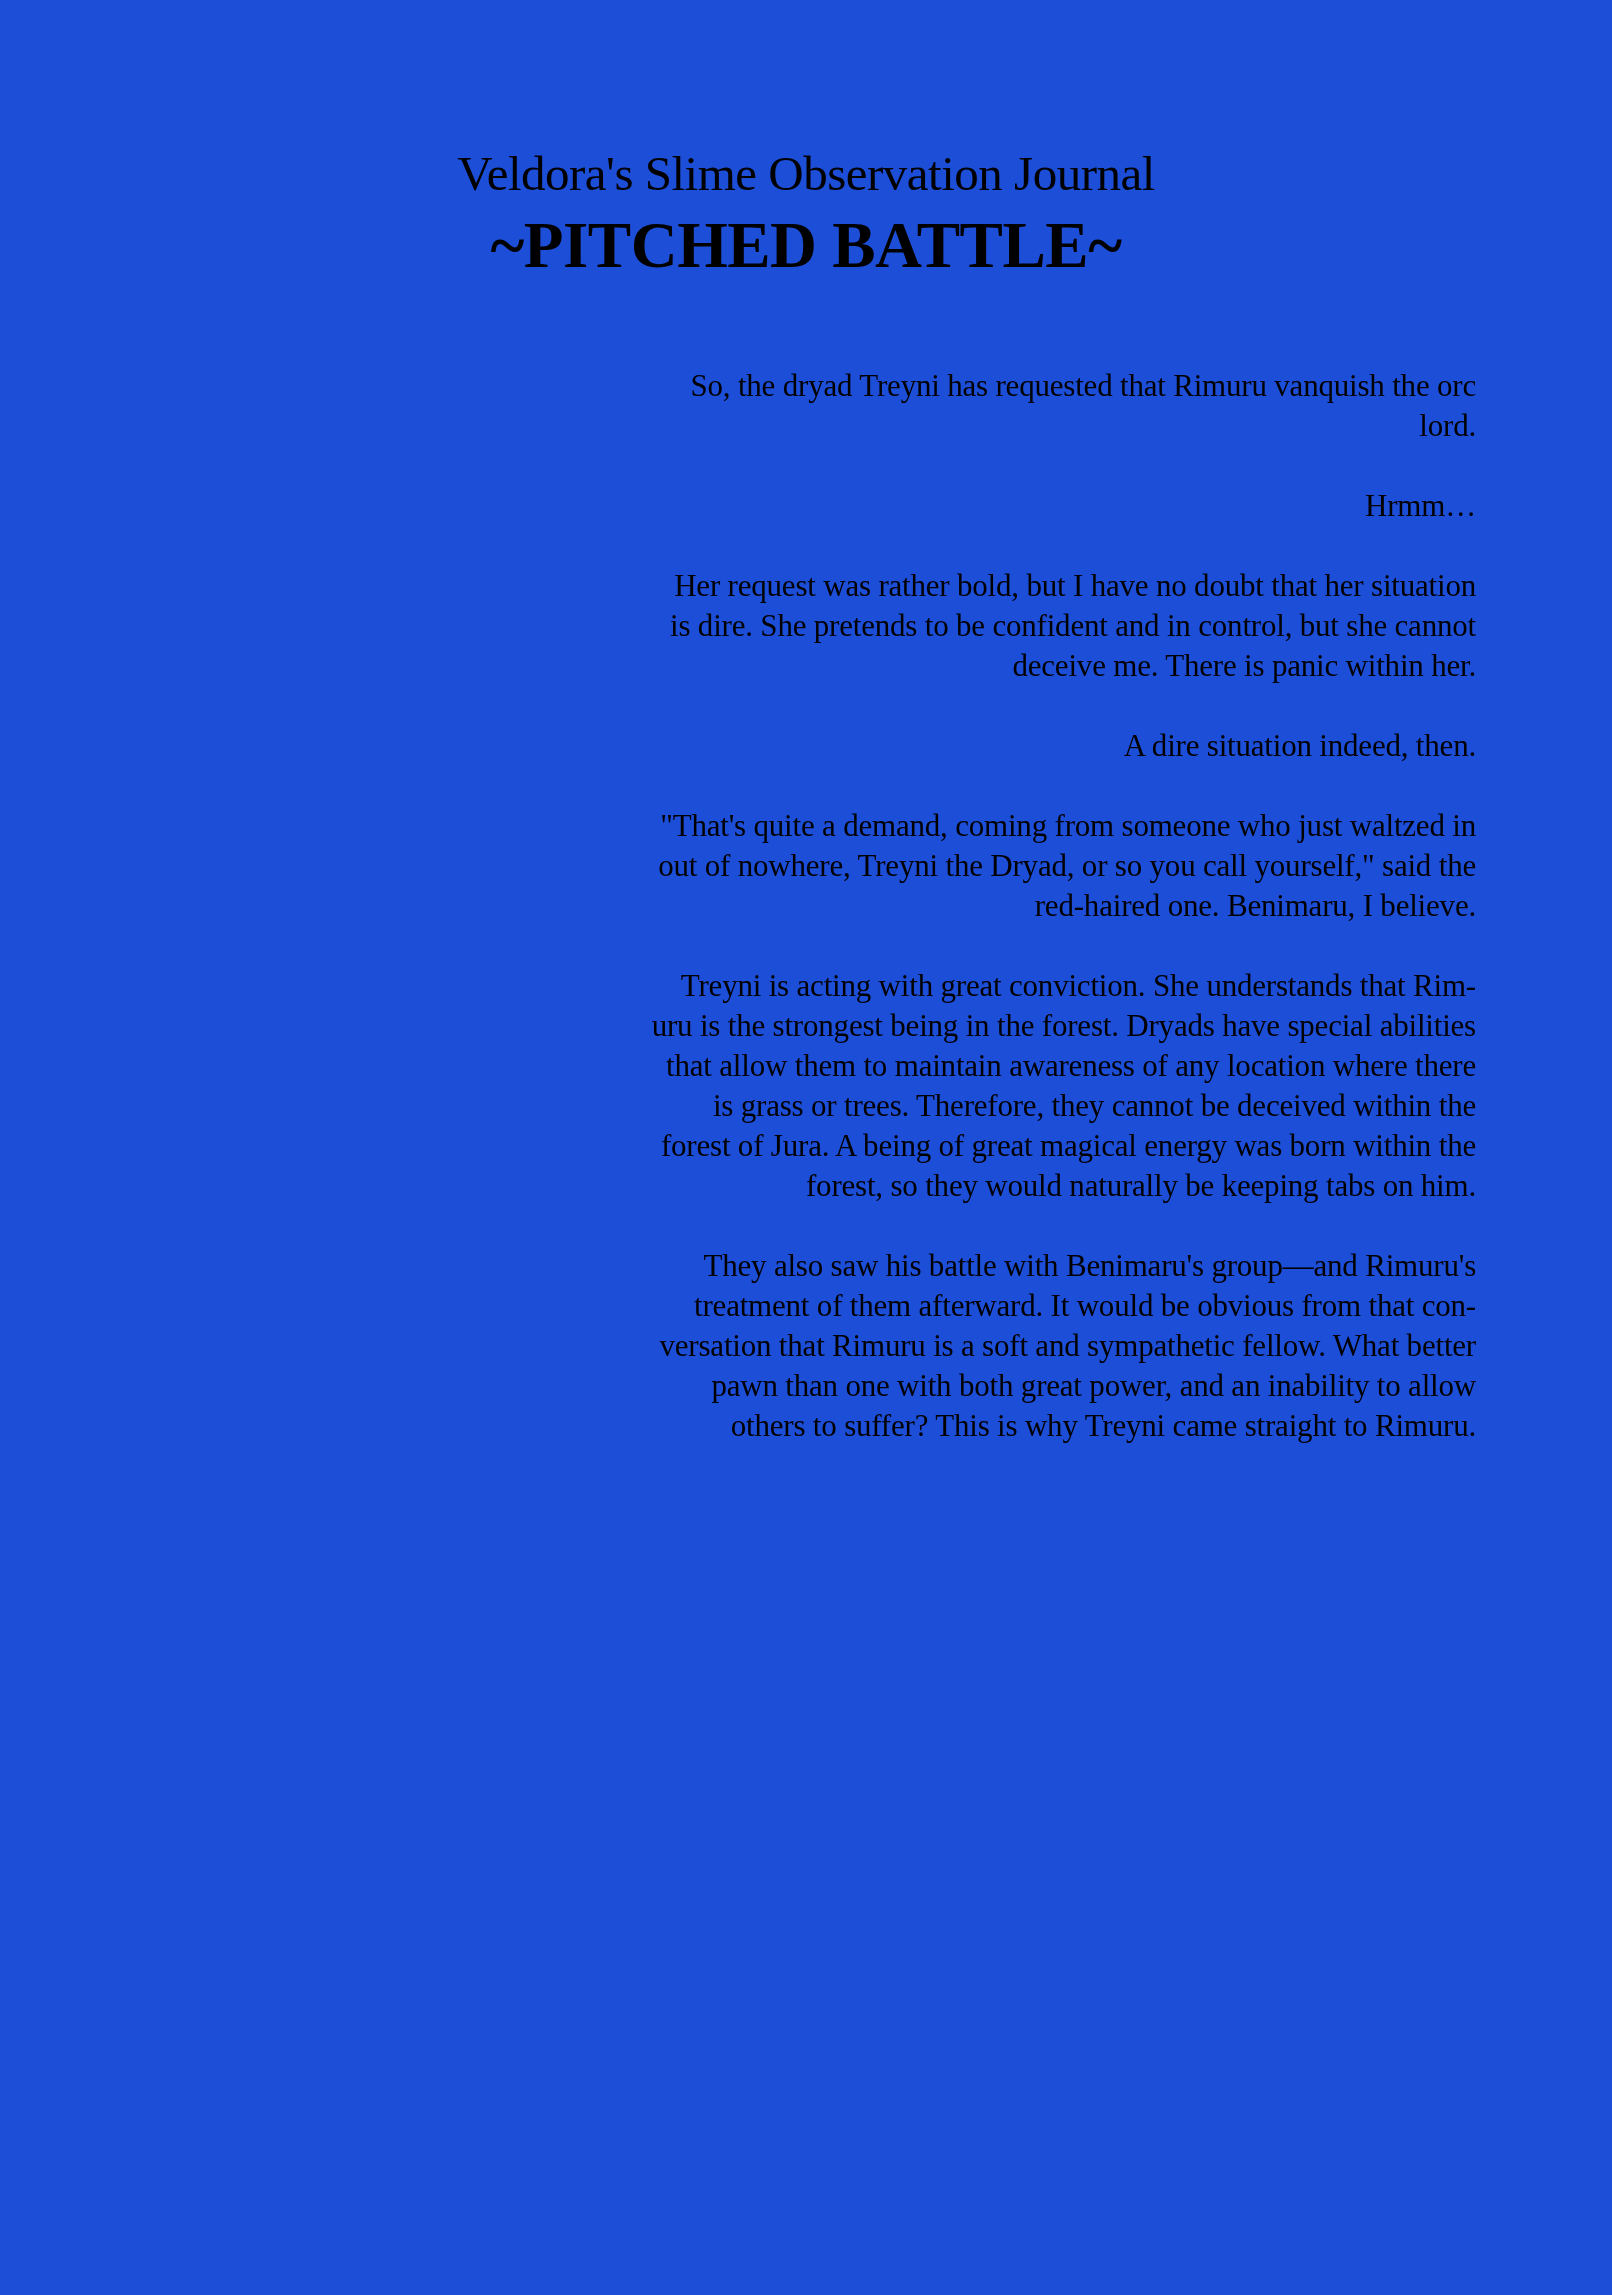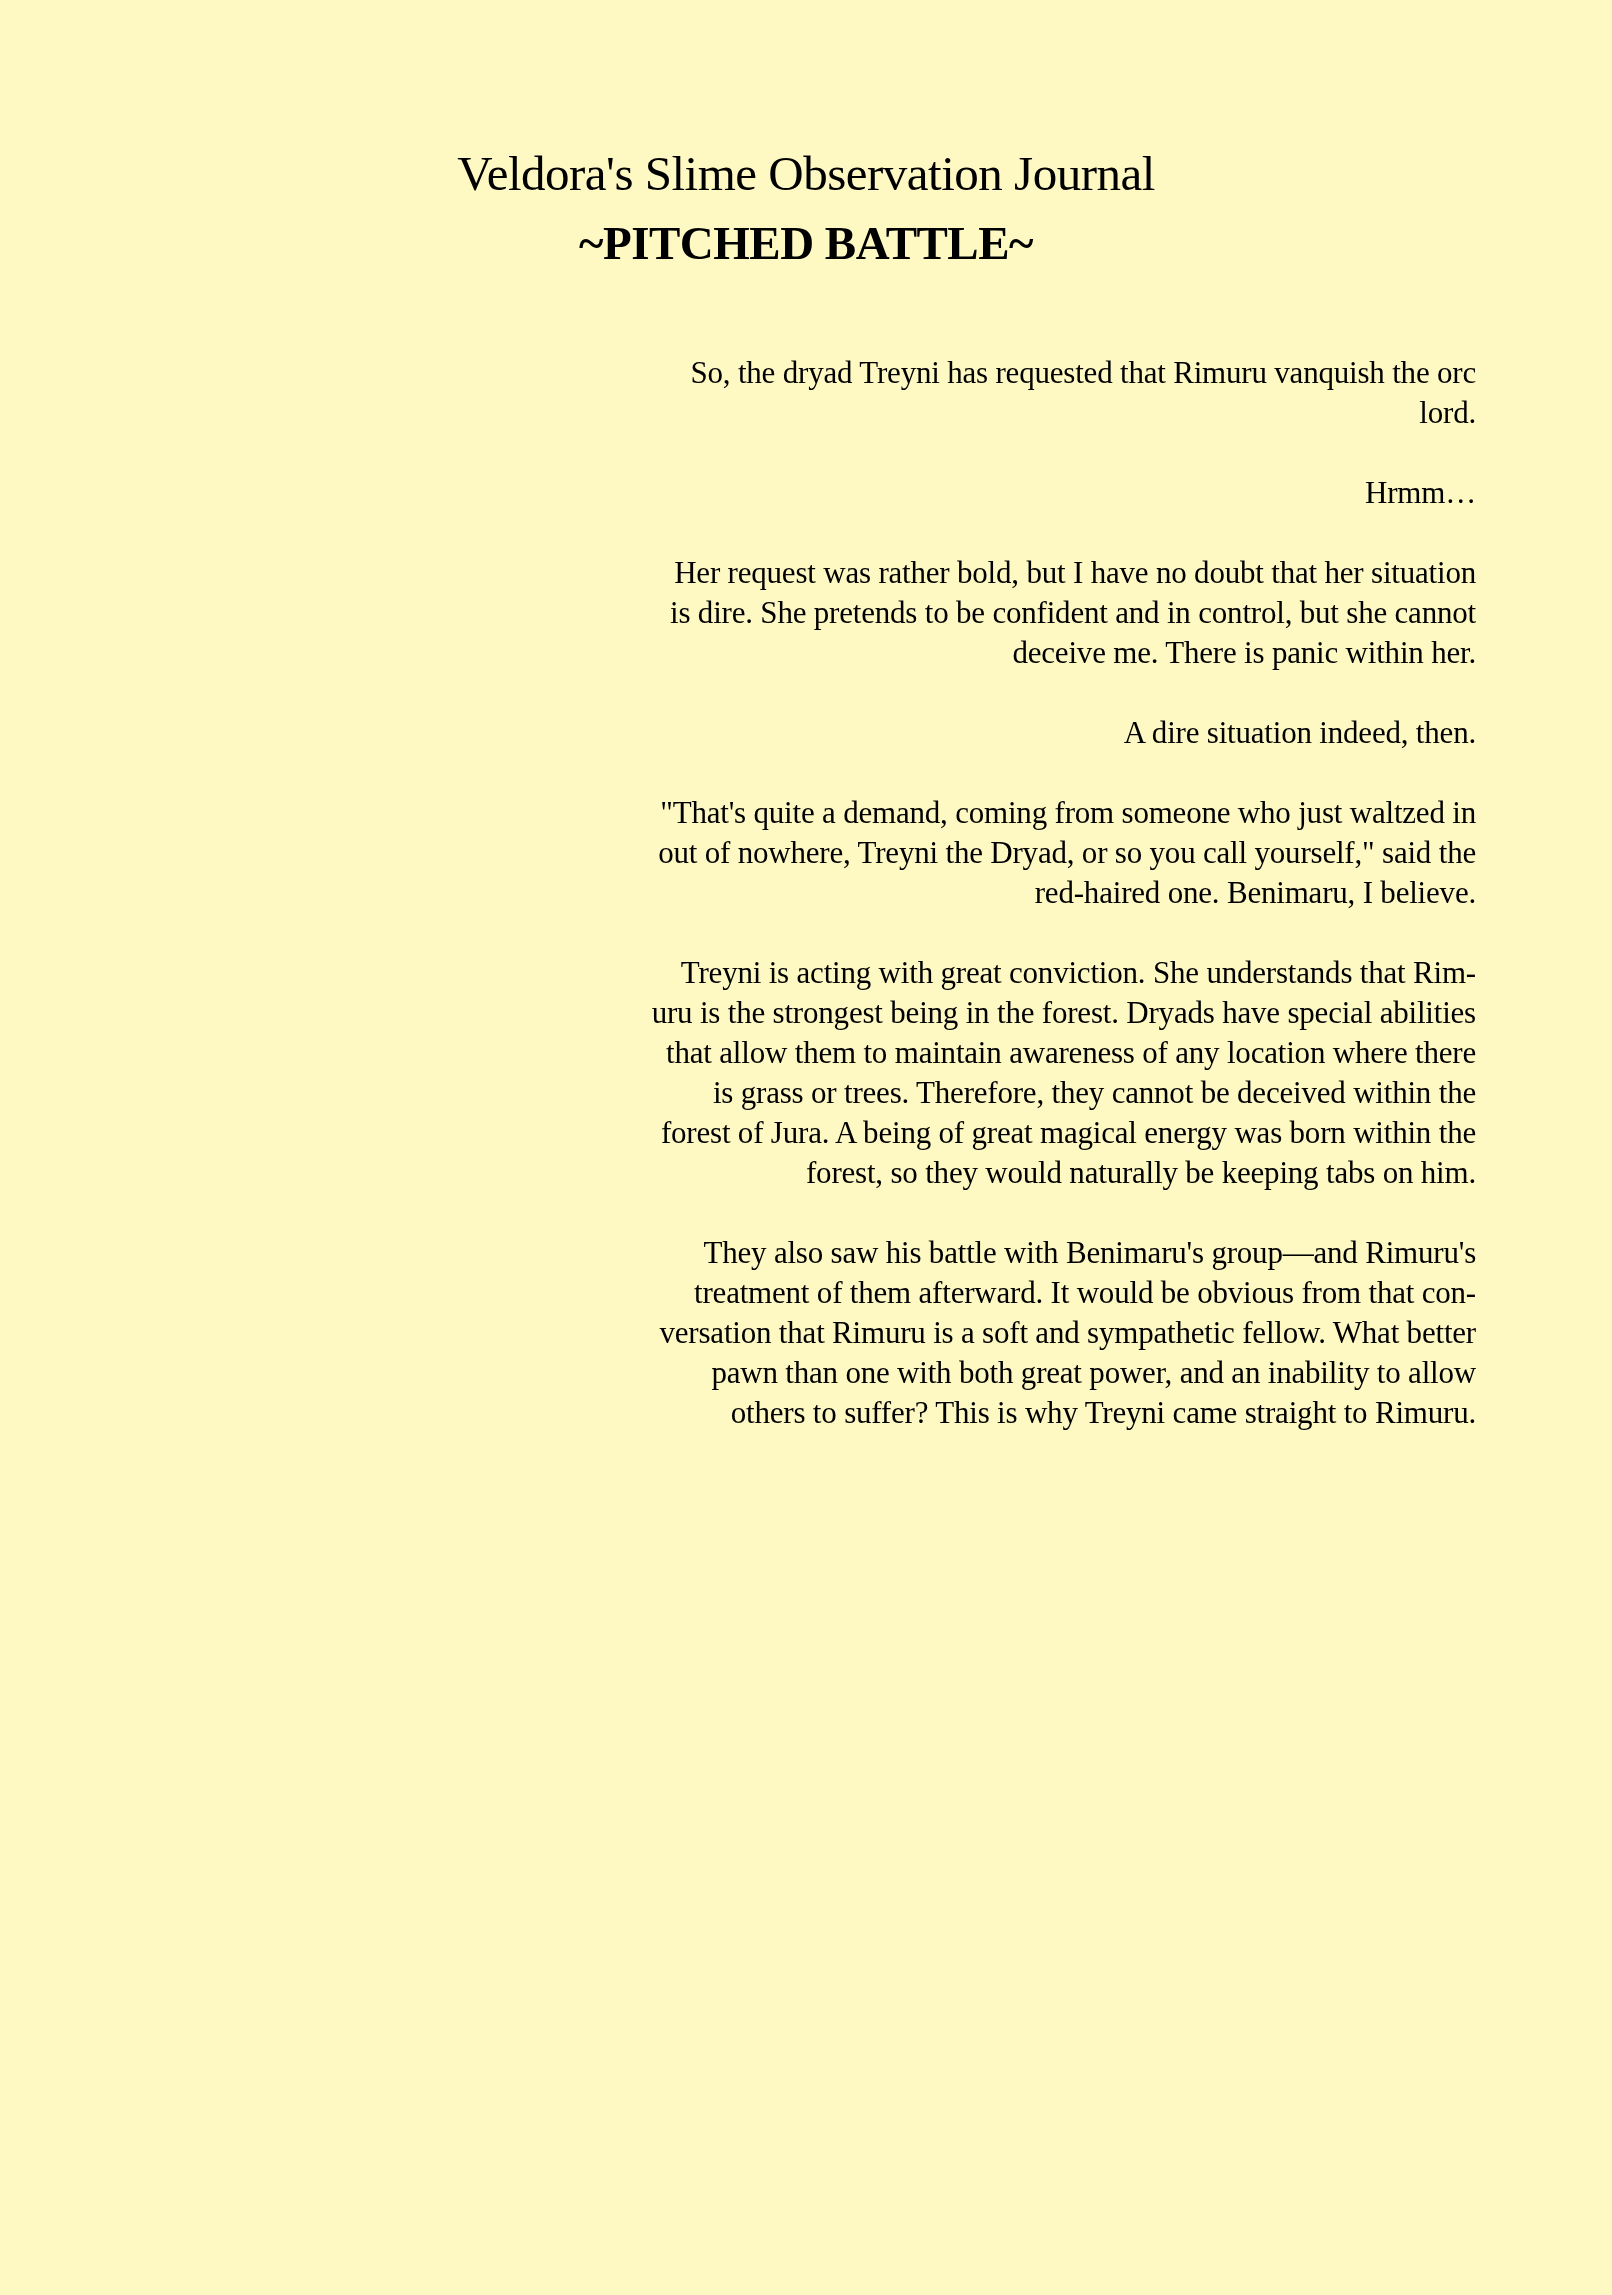"Veldora's Slime Observation Journal" .page { background: #fef9c3 -> #1d4ed8 }
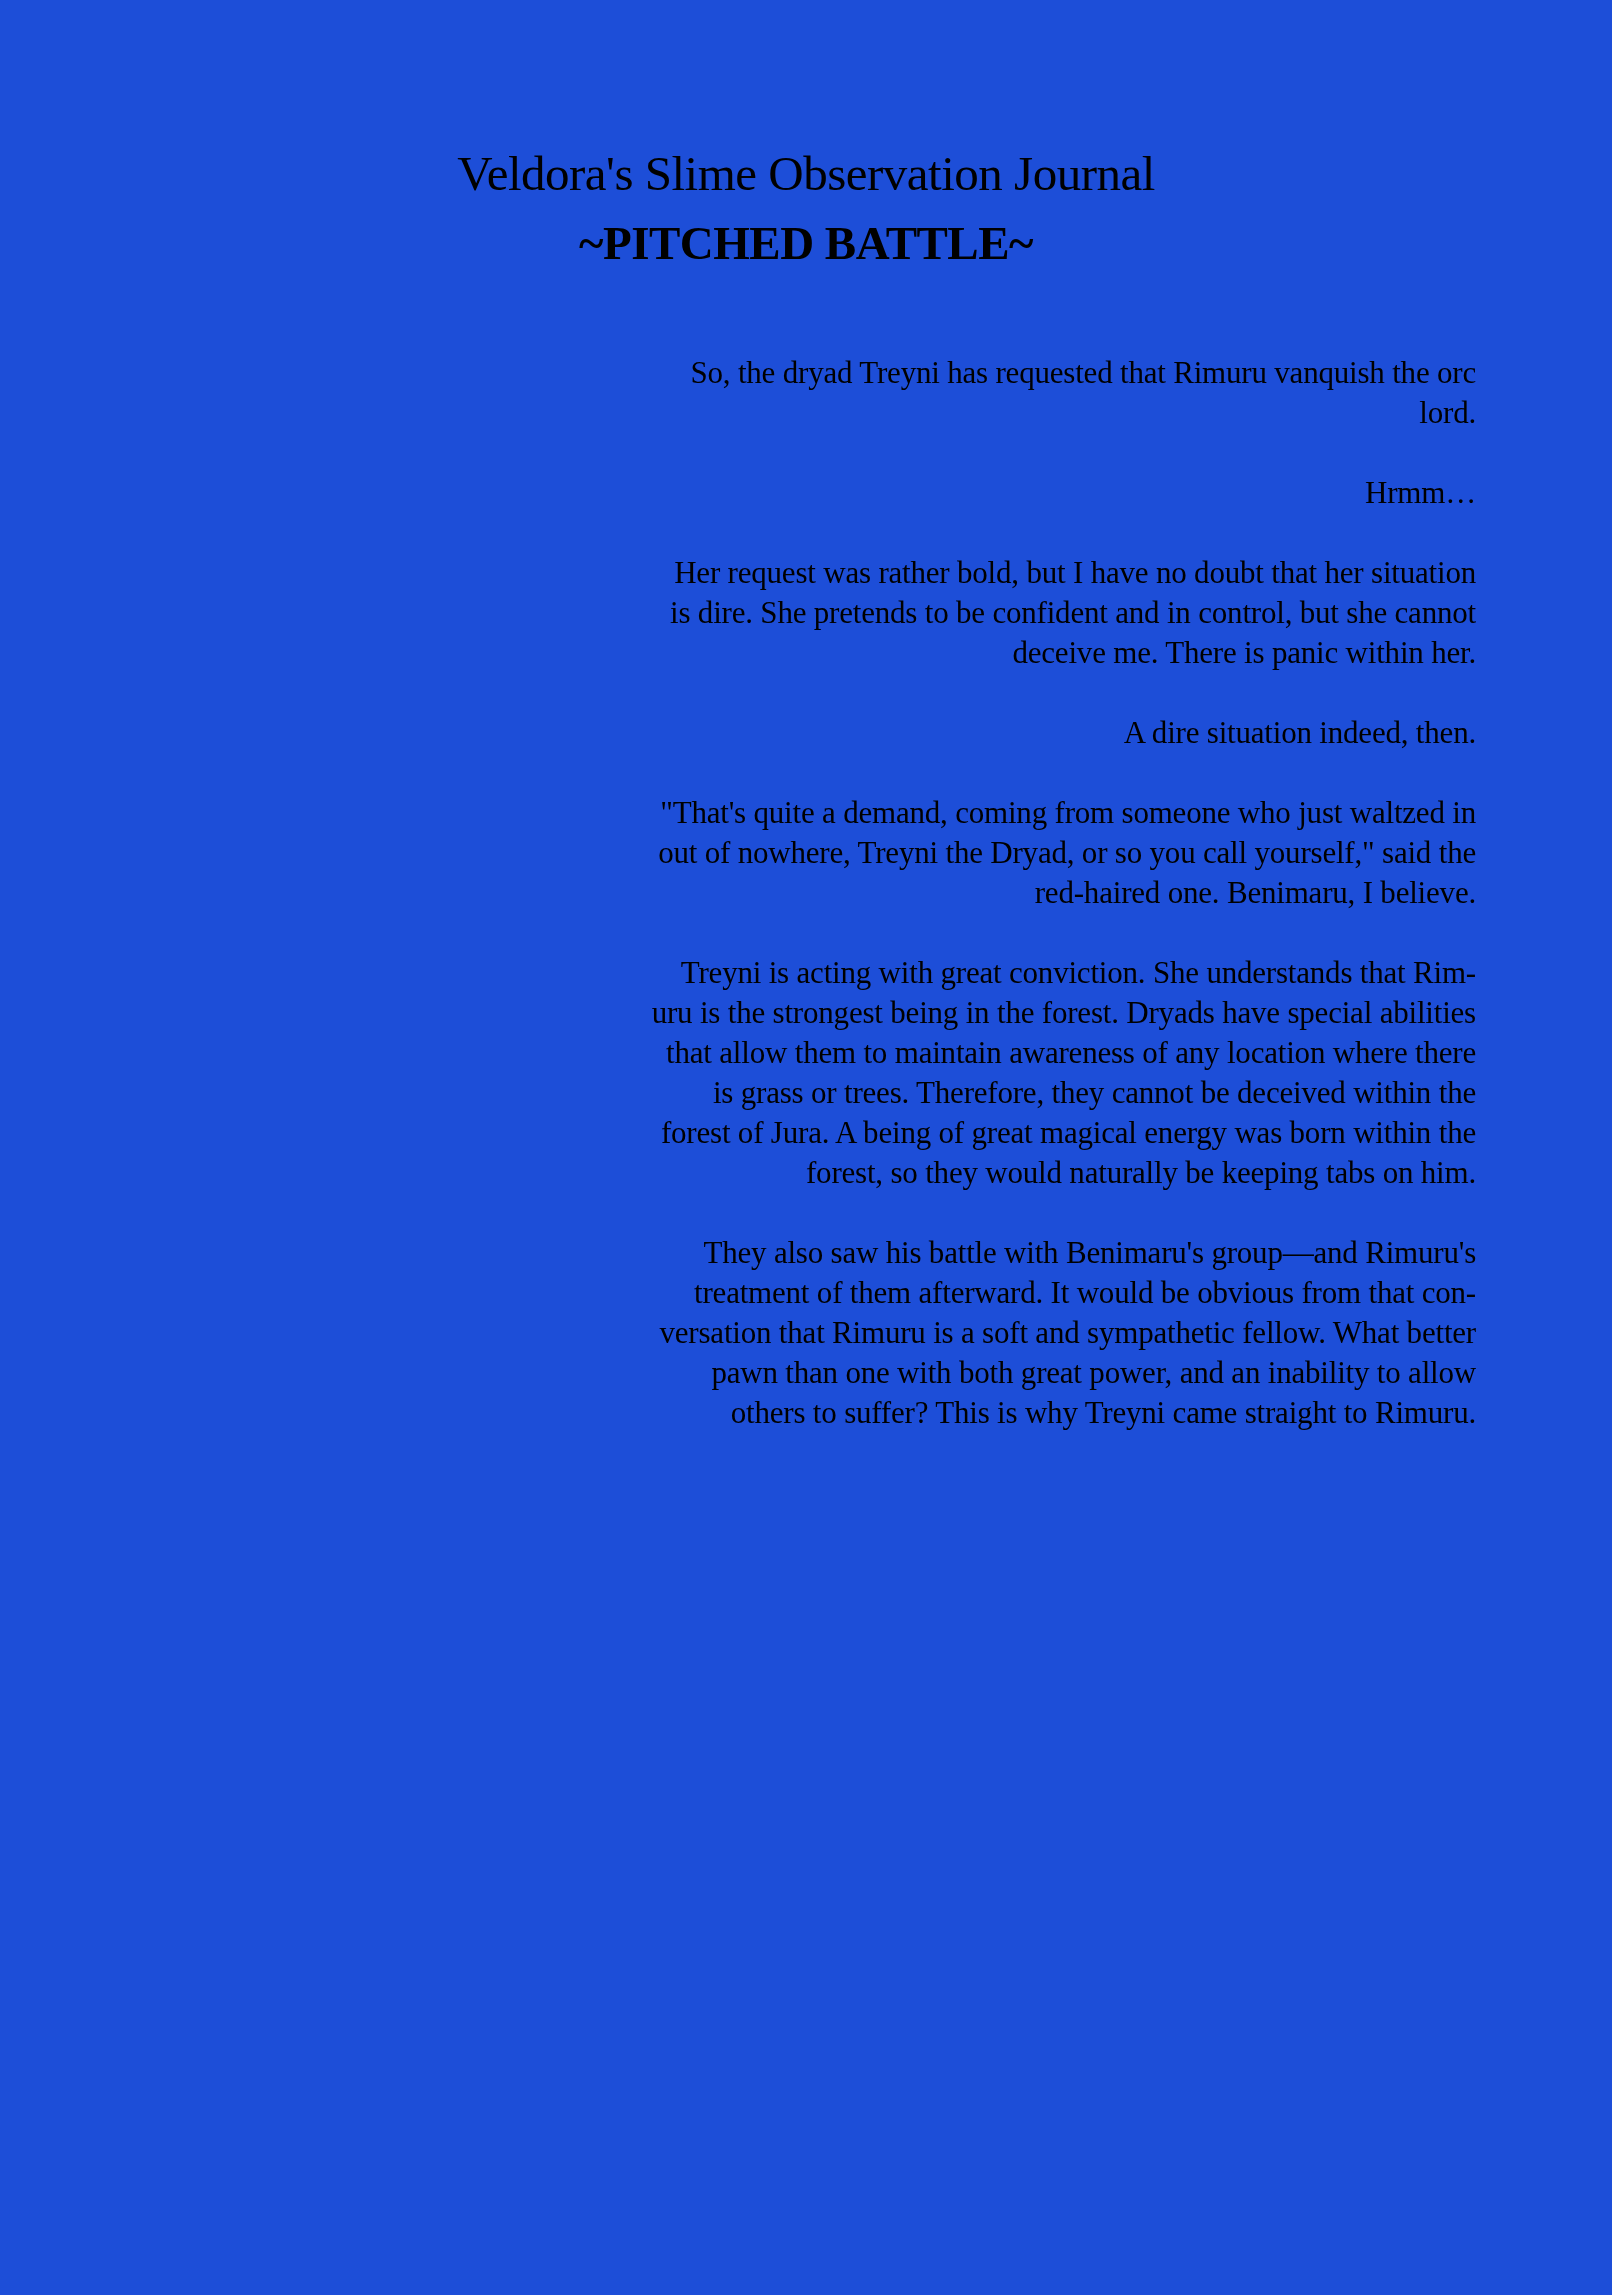"~PITCHED BATTLE~" .chapter-title { font-size: 47px -> 65px; margin: 11px 0 0 0 -> 2px 0 0 0 }
